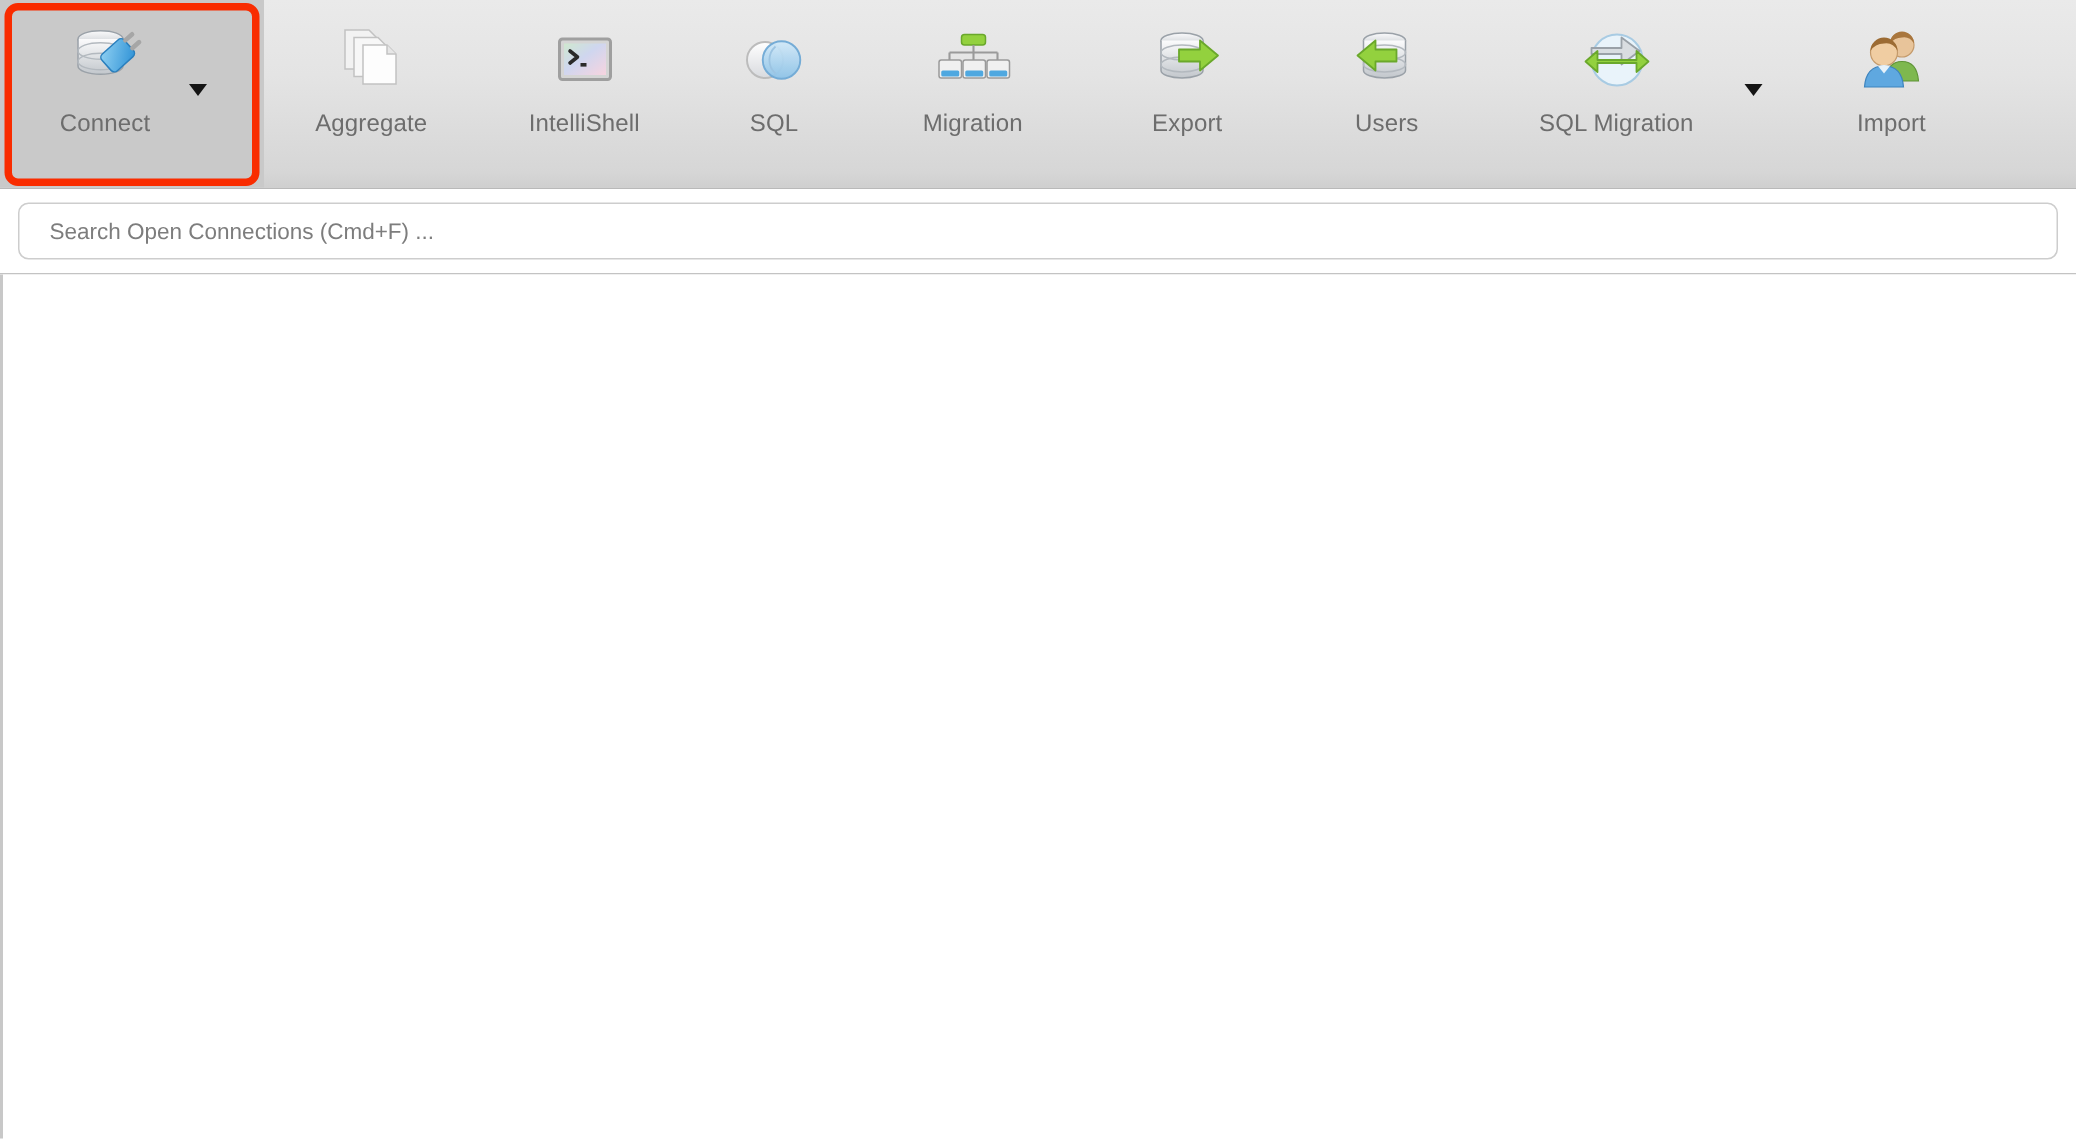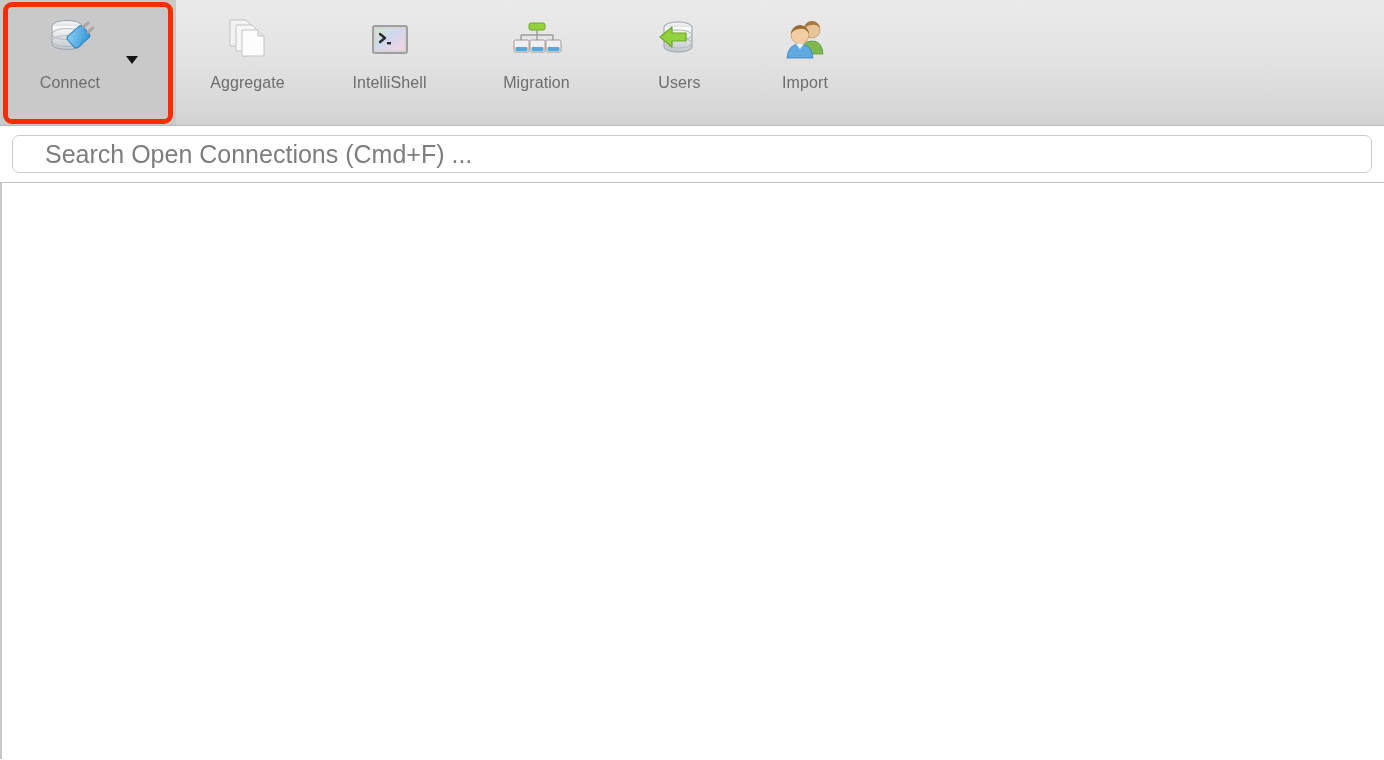"SQL" div.tb-item { html: none -> <div> <div> <svg> <defs> <linearGradient> <stop></stop> <stop></stop> </linearGradient> <linearGradient> <stop></stop> <stop></stop> </linearGradient> </defs> <circle></circle> <circle></circle> <path></path> </svg> </div> <span>SQL</span> </div> }
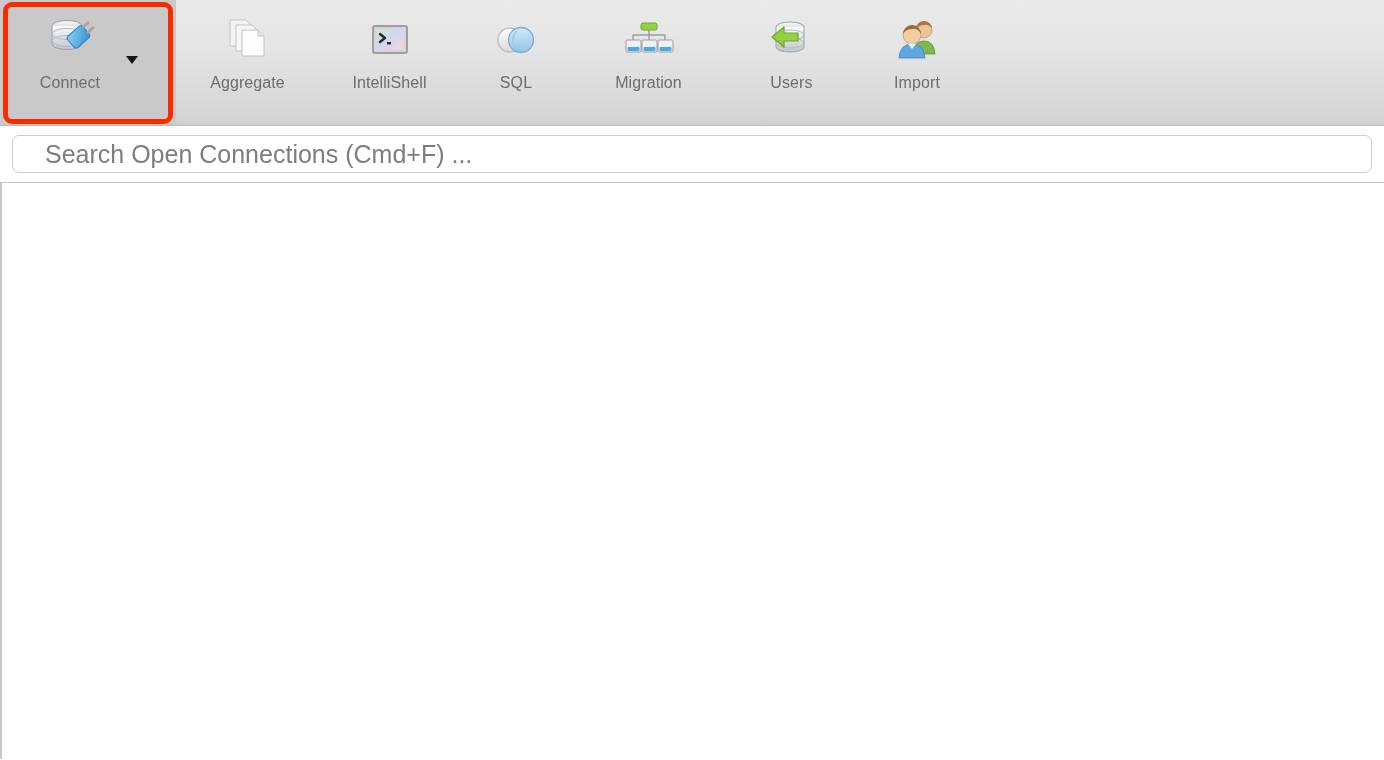"Export" div.tb-item { html: none -> <div> <div> <svg> <ellipse></ellipse> <path></path> <ellipse></ellipse> <ellipse></ellipse> <path></path> </svg> </div> <span>Export</span> </div> }
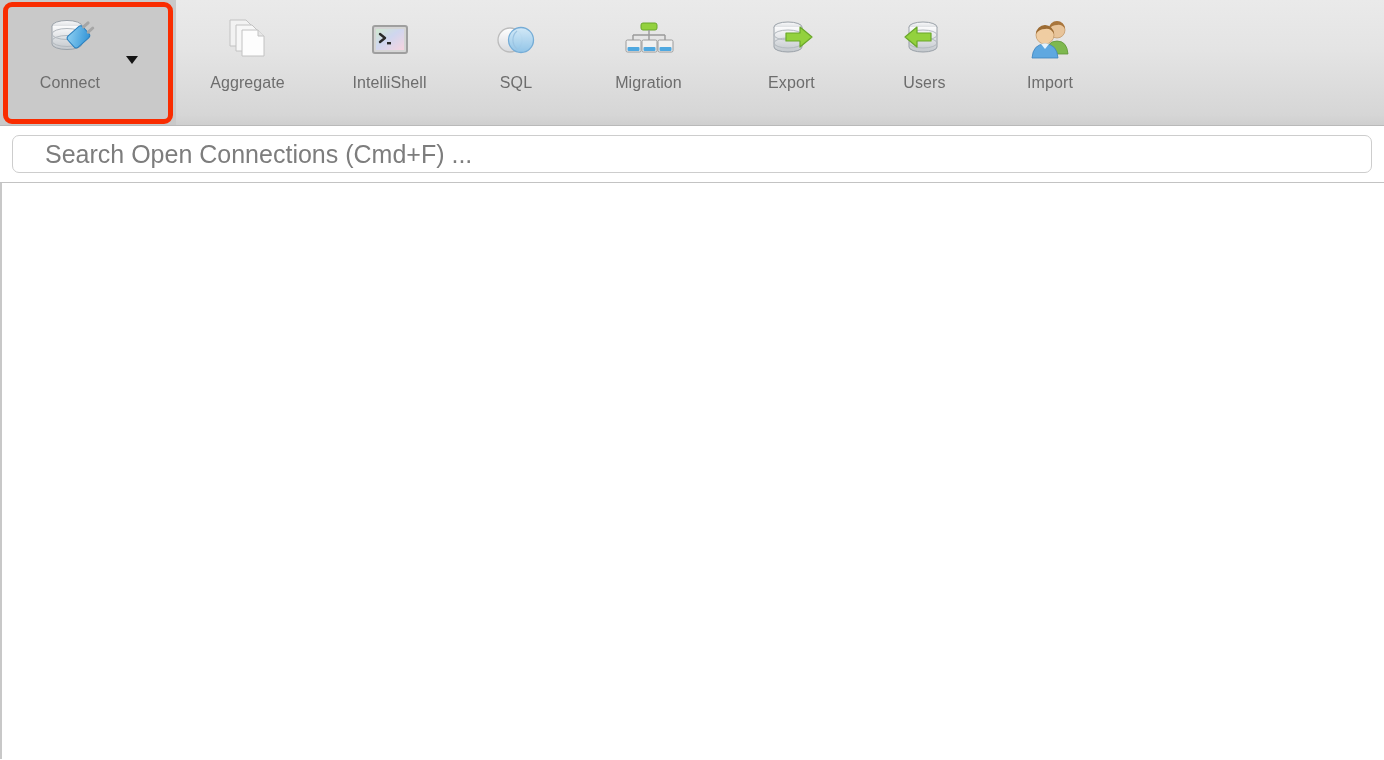"SQL Migration" div.tb-item { html: none -> <div> <div> <svg> <circle></circle> <path></path> <path></path> </svg> </div> <span>SQL Migration</span> <span></span> </div> }
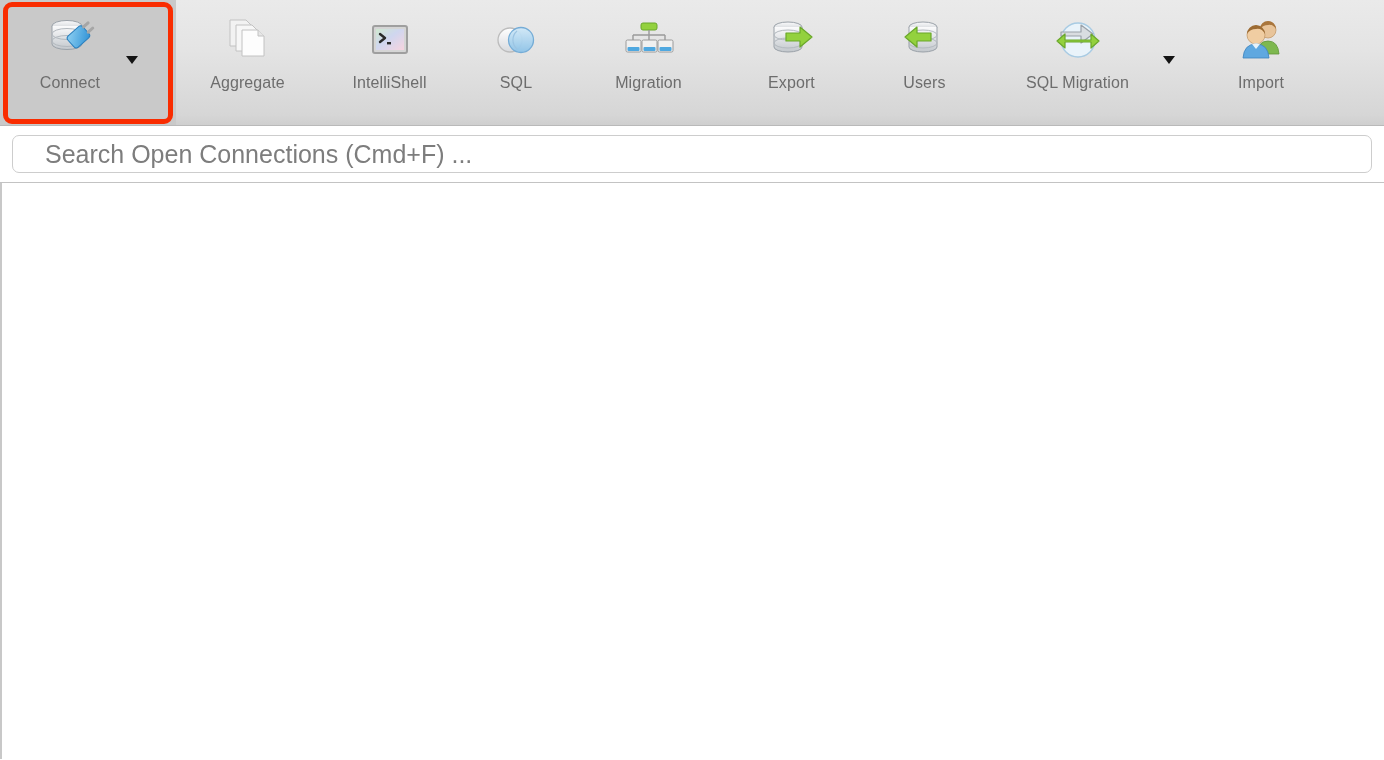"Search Open Connections (Cmd+F) ..." #search-input { font-size: 25px -> 15px; padding: 0 32px -> 0 20px }
